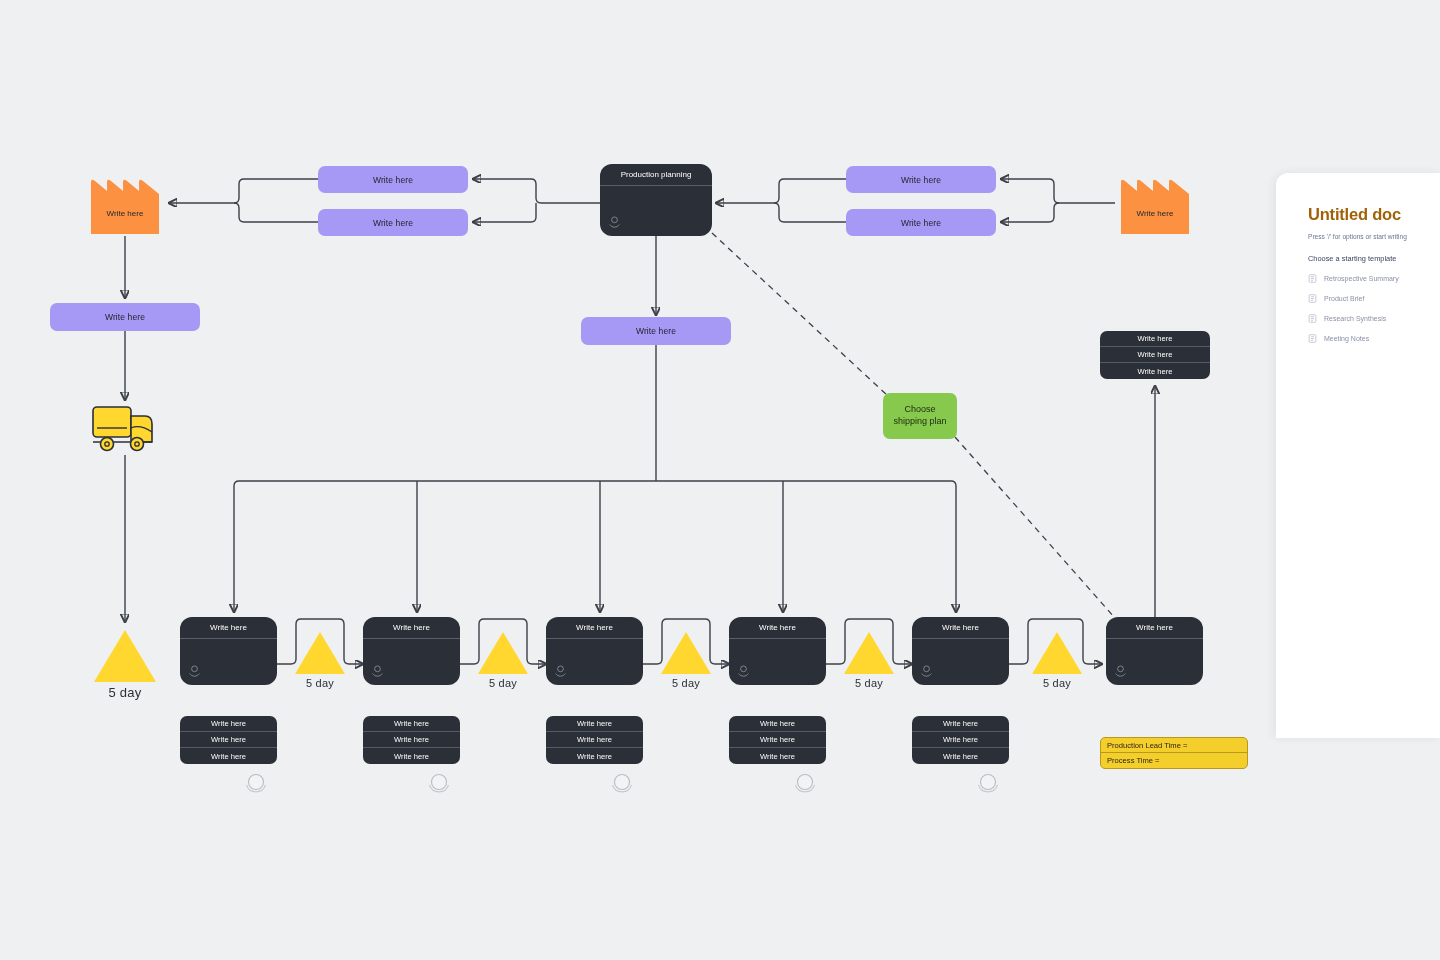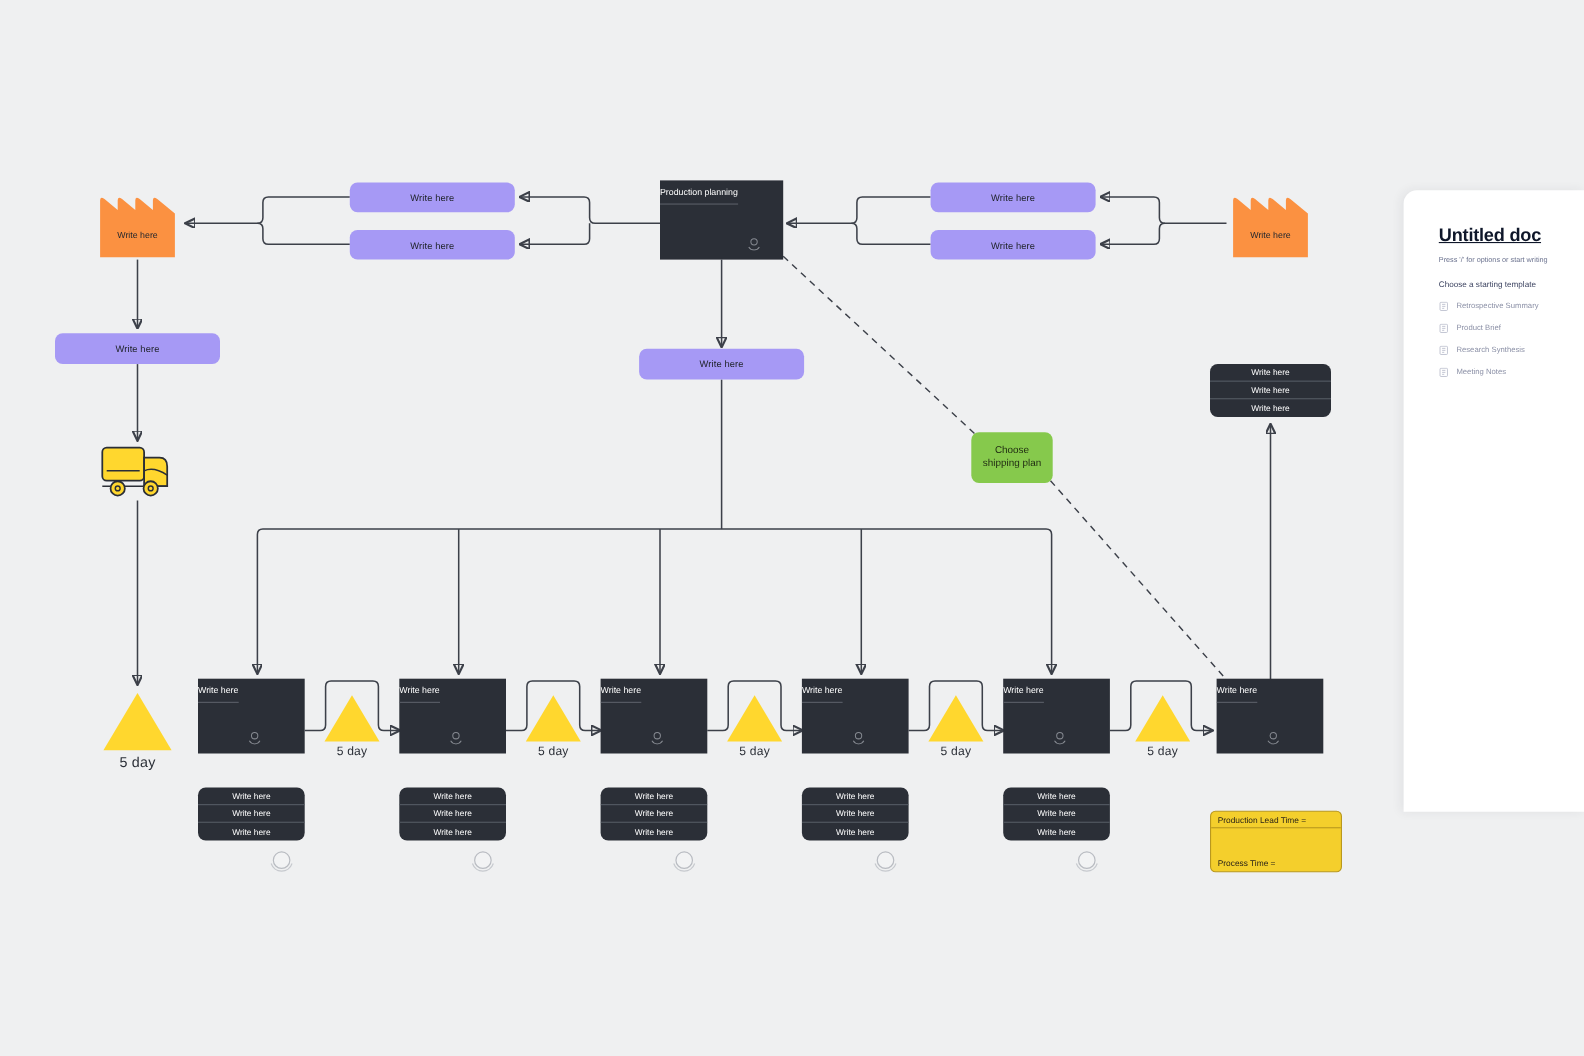"Production planning" .dark-box { border-radius: 0 -> 12px; flex-direction: none -> column }
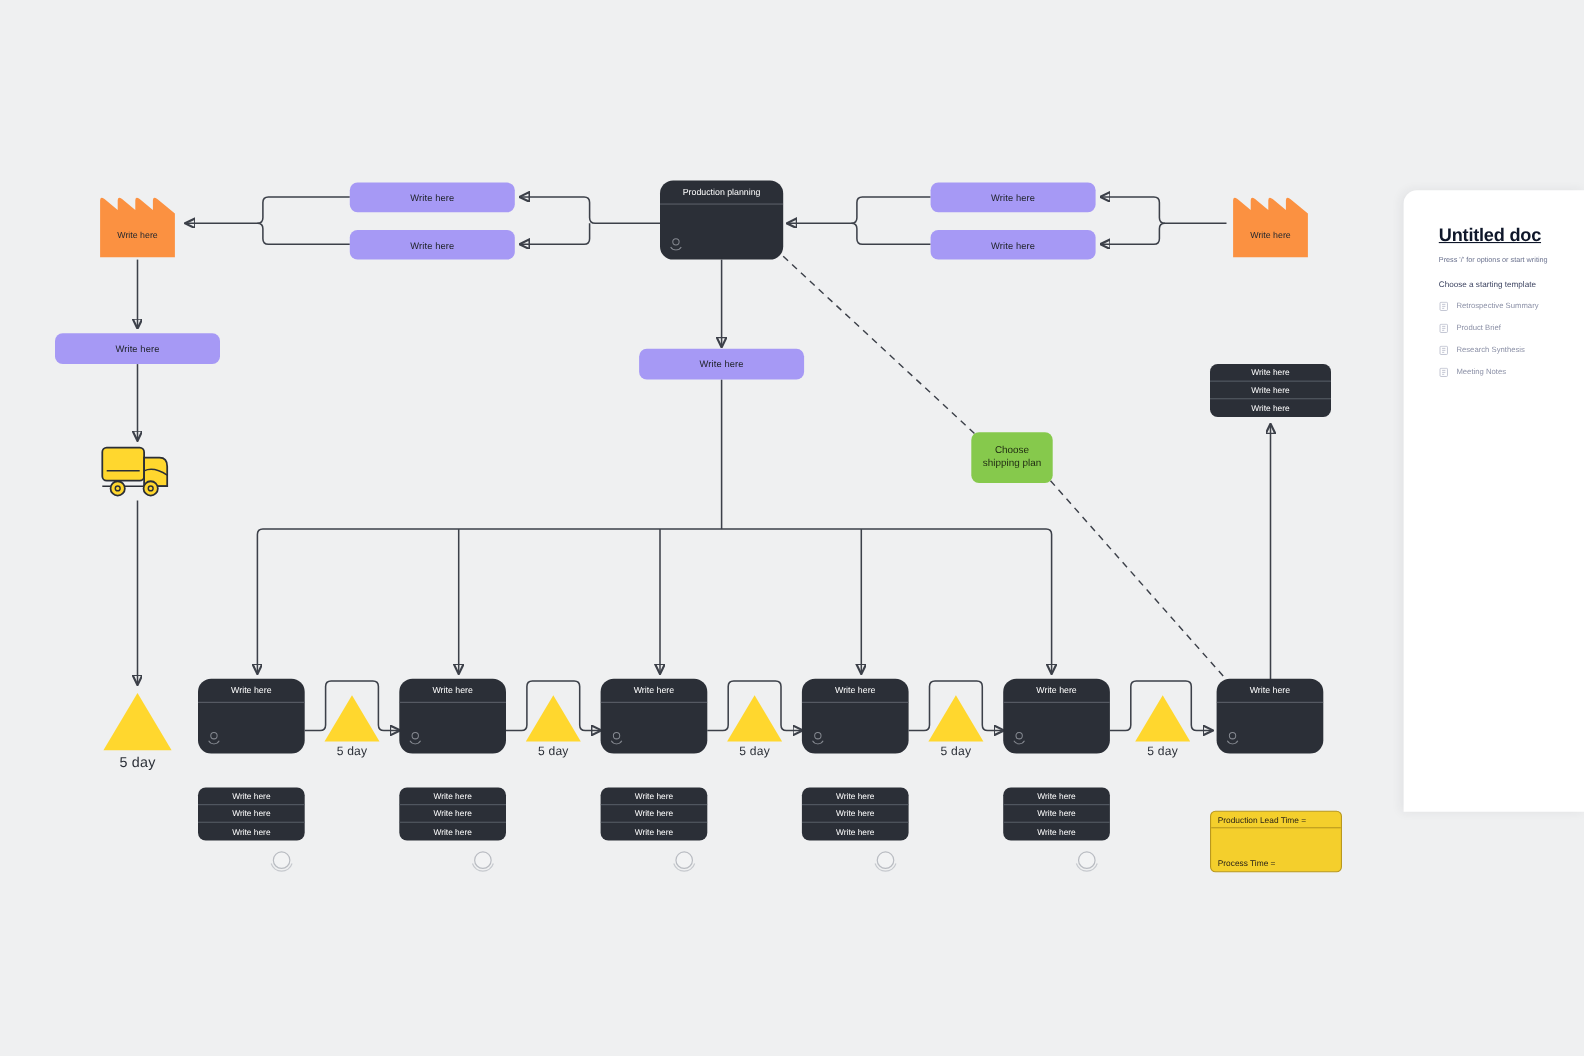"Untitled doc" #doc-panel .doc-title { color: #0f172a -> #a16207; text-decoration: underline -> none }
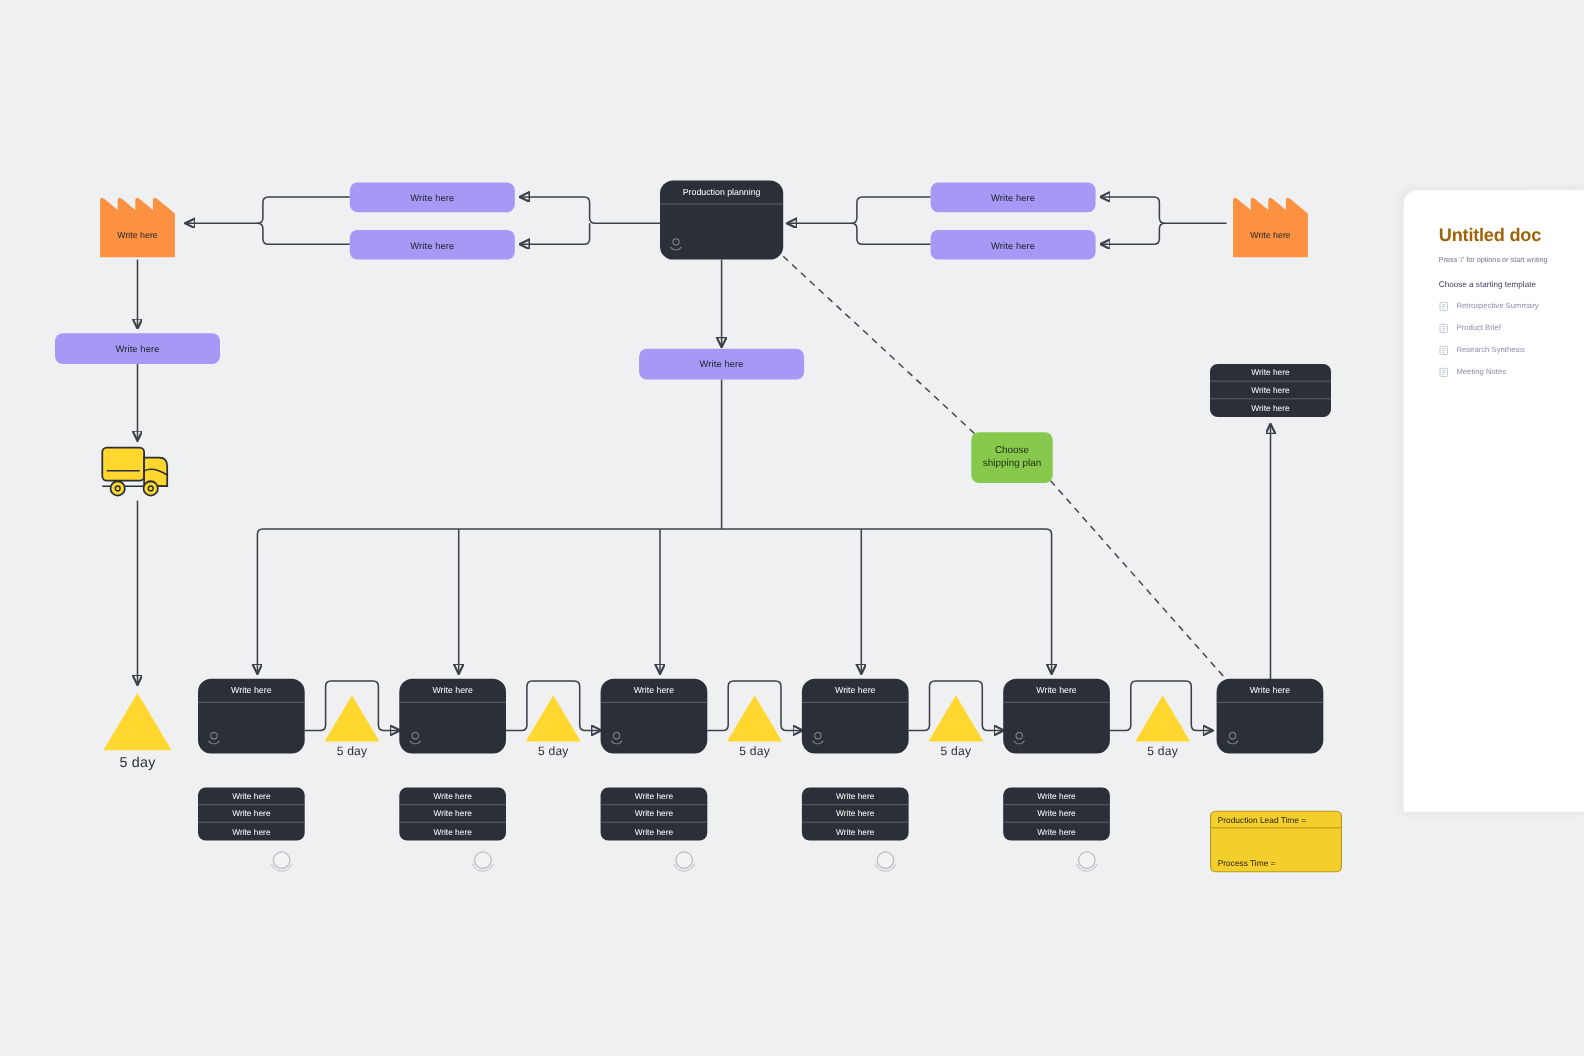"Production Lead Time =" div.legend { width: 120px -> 148px }
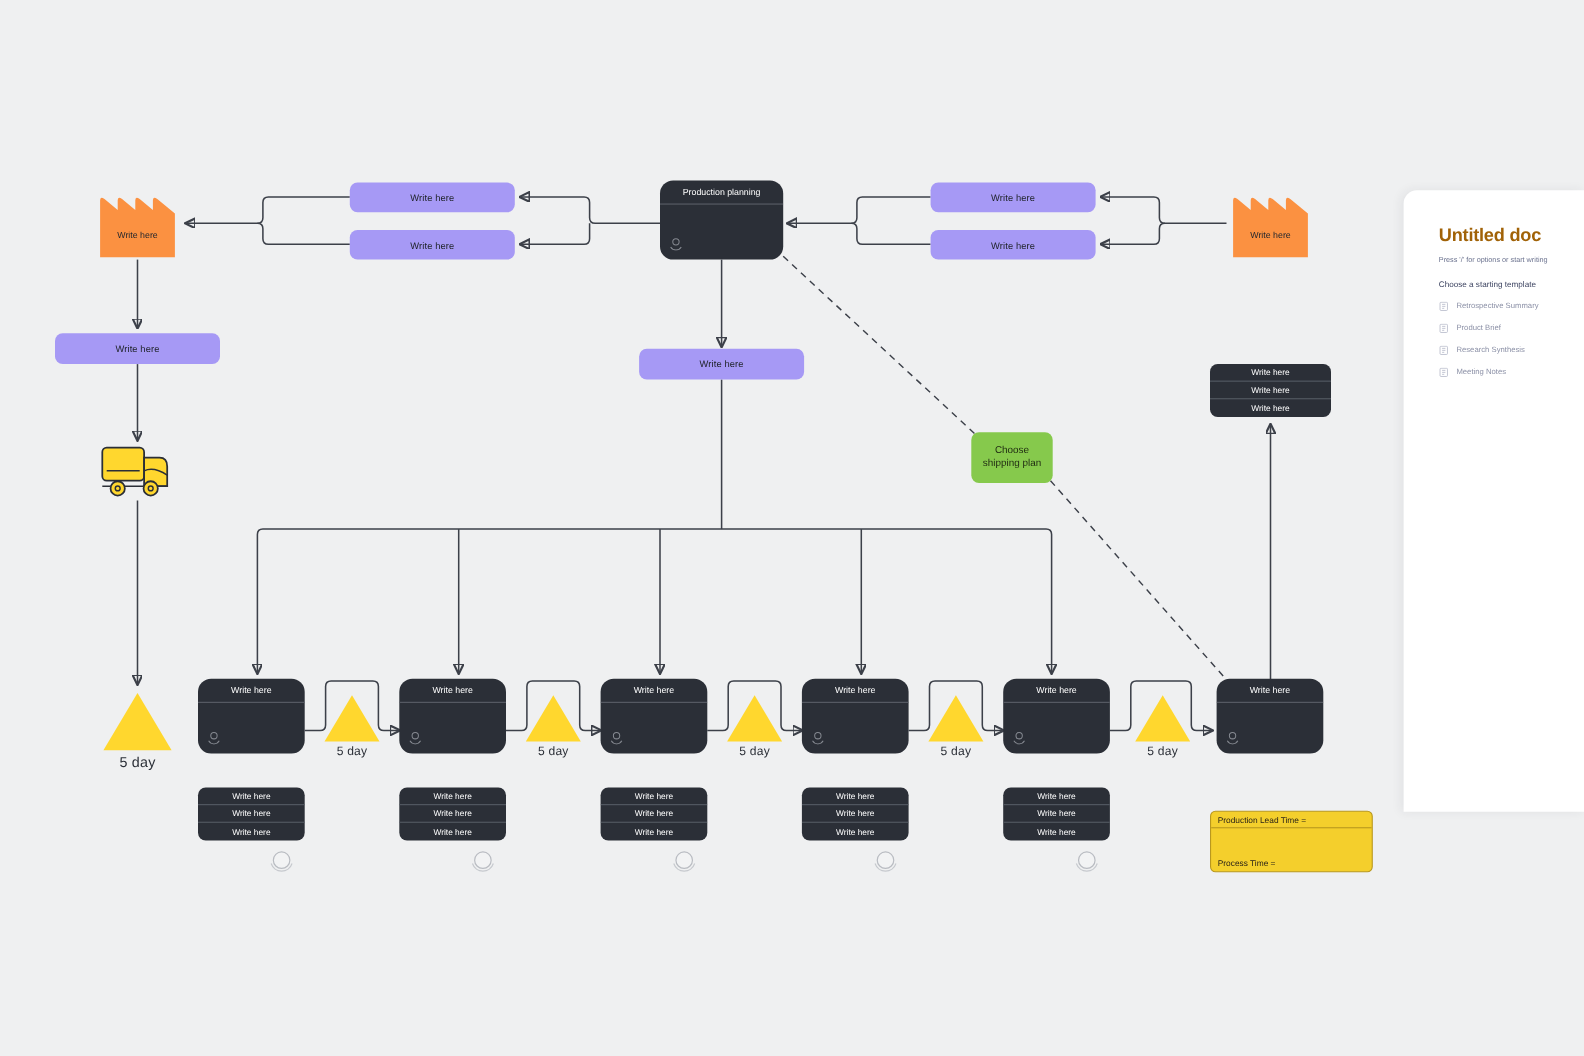"Process Time =" .legend .lrow:last-child { margin-top: 24px -> none }
